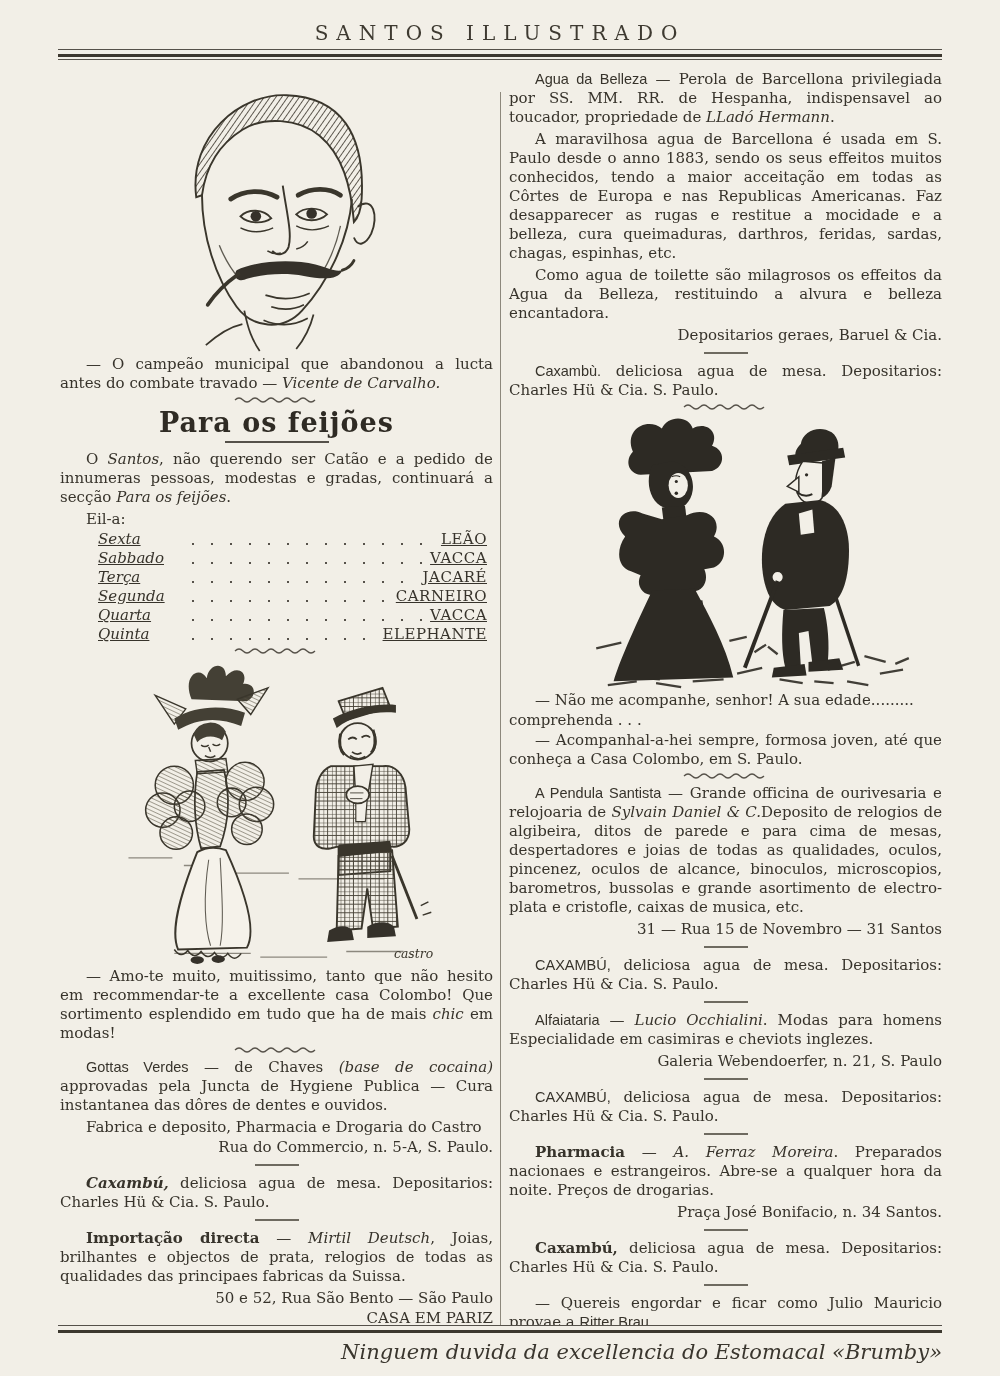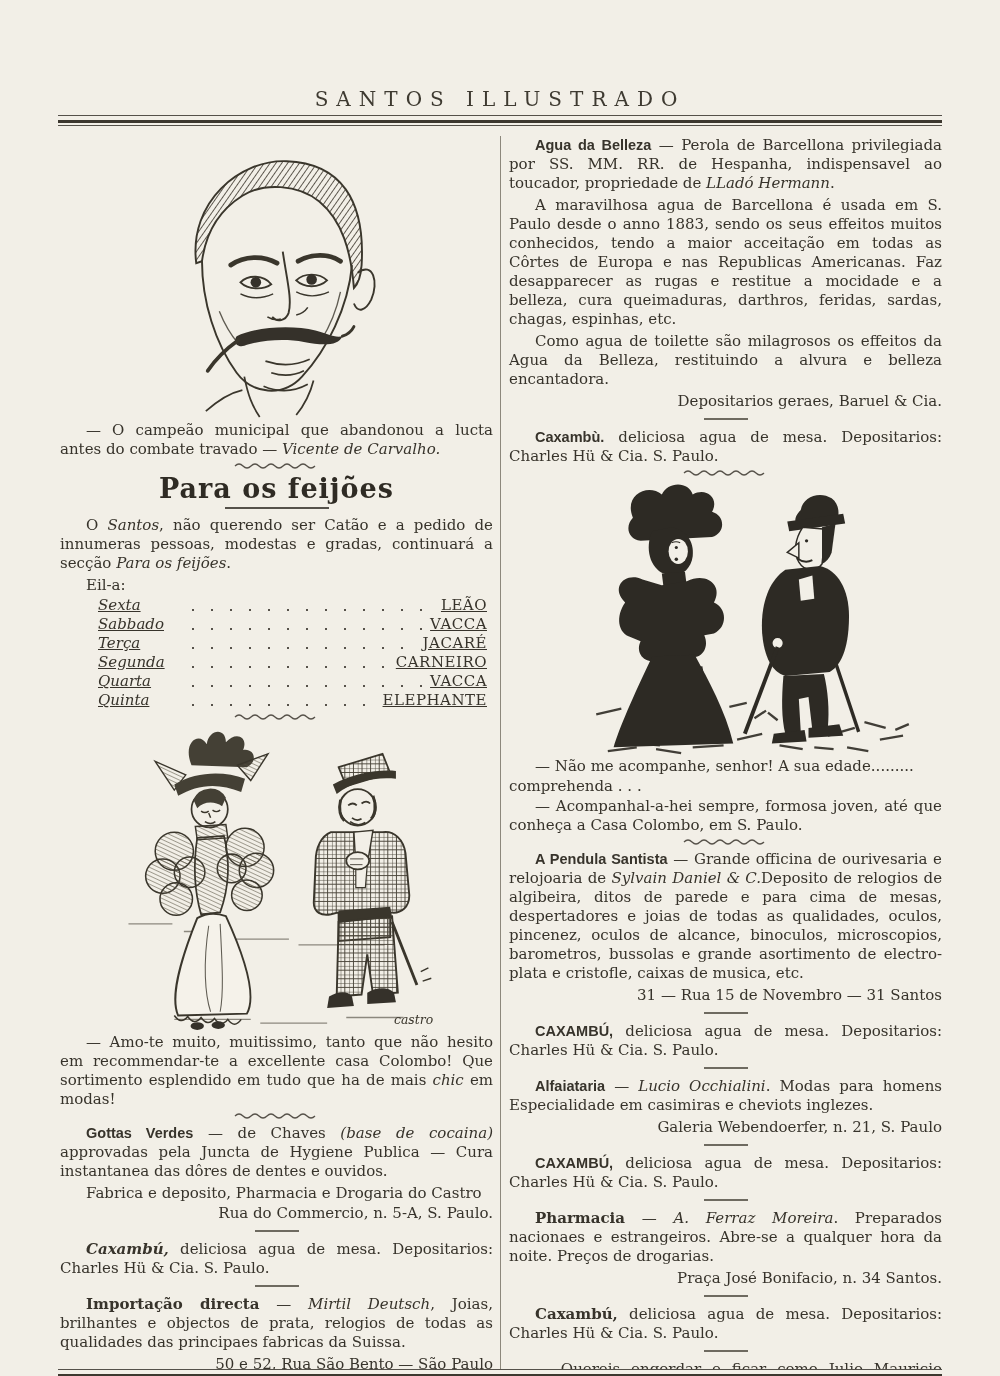"SANTOS ILLUSTRADO" header { margin-top: 44px -> none; padding-top: 46px -> 24px }
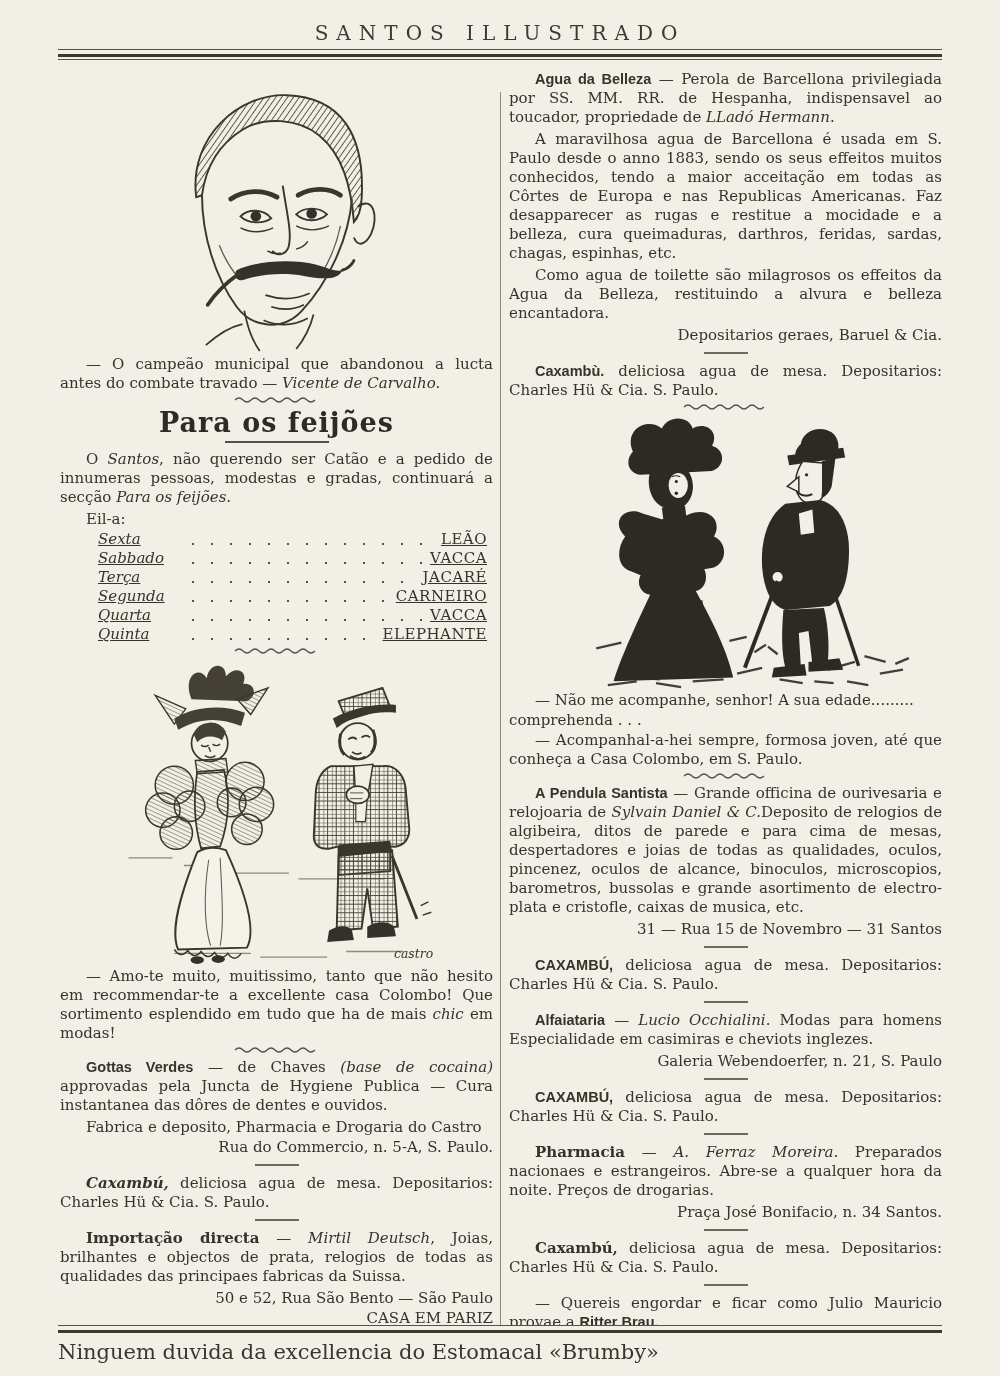"Agua da Belleza" .lead-sans { font-weight: bold -> normal }
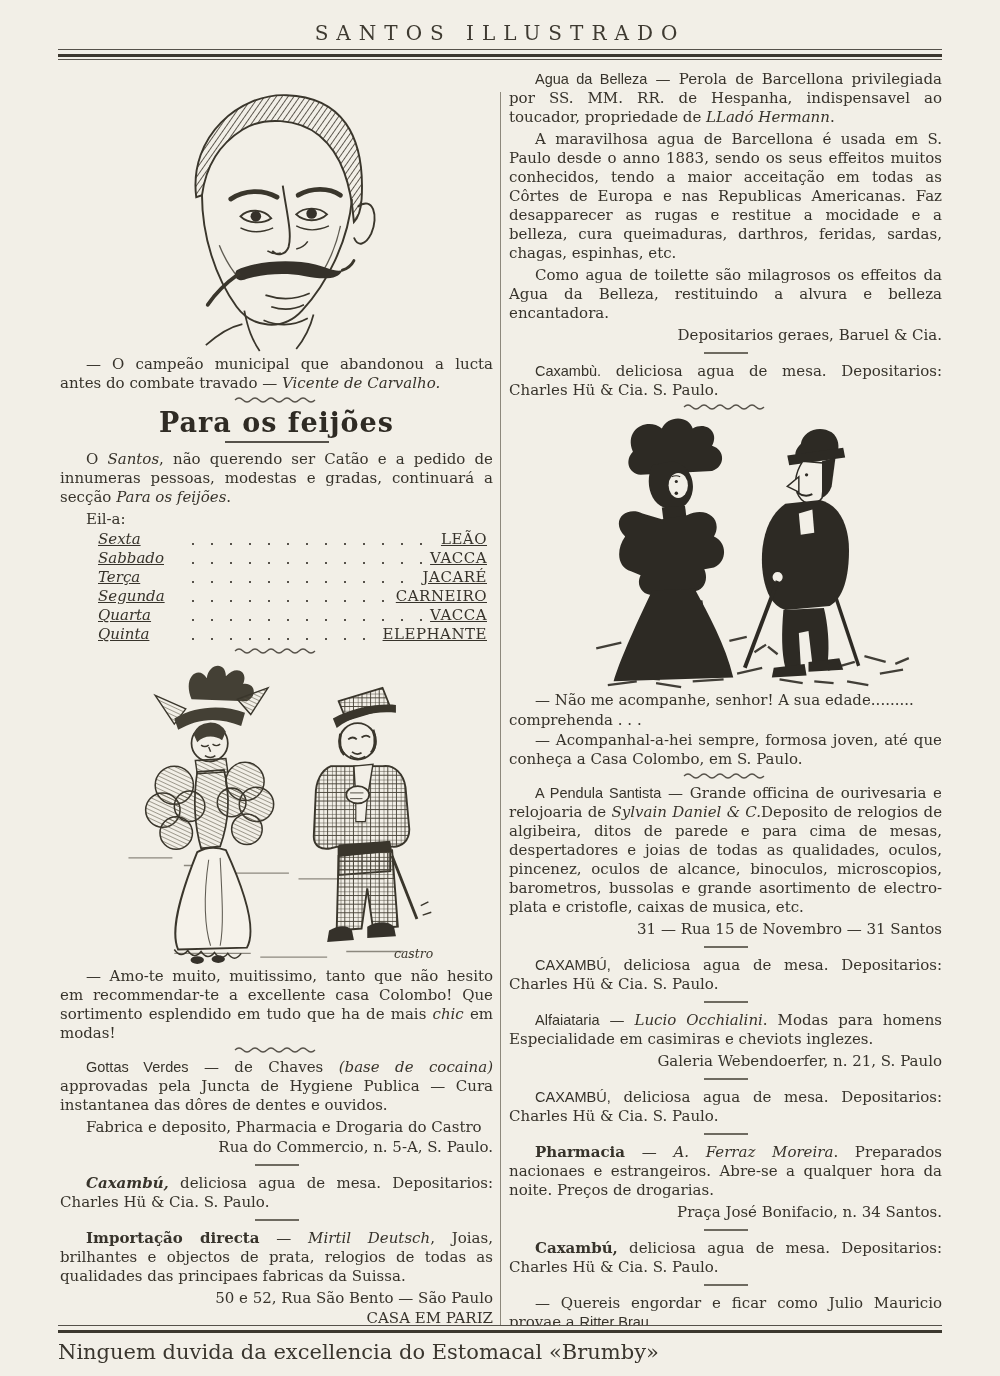"Ninguem duvida da excellencia do" footer .ftext { font-style: none -> italic; text-align: left -> right }
